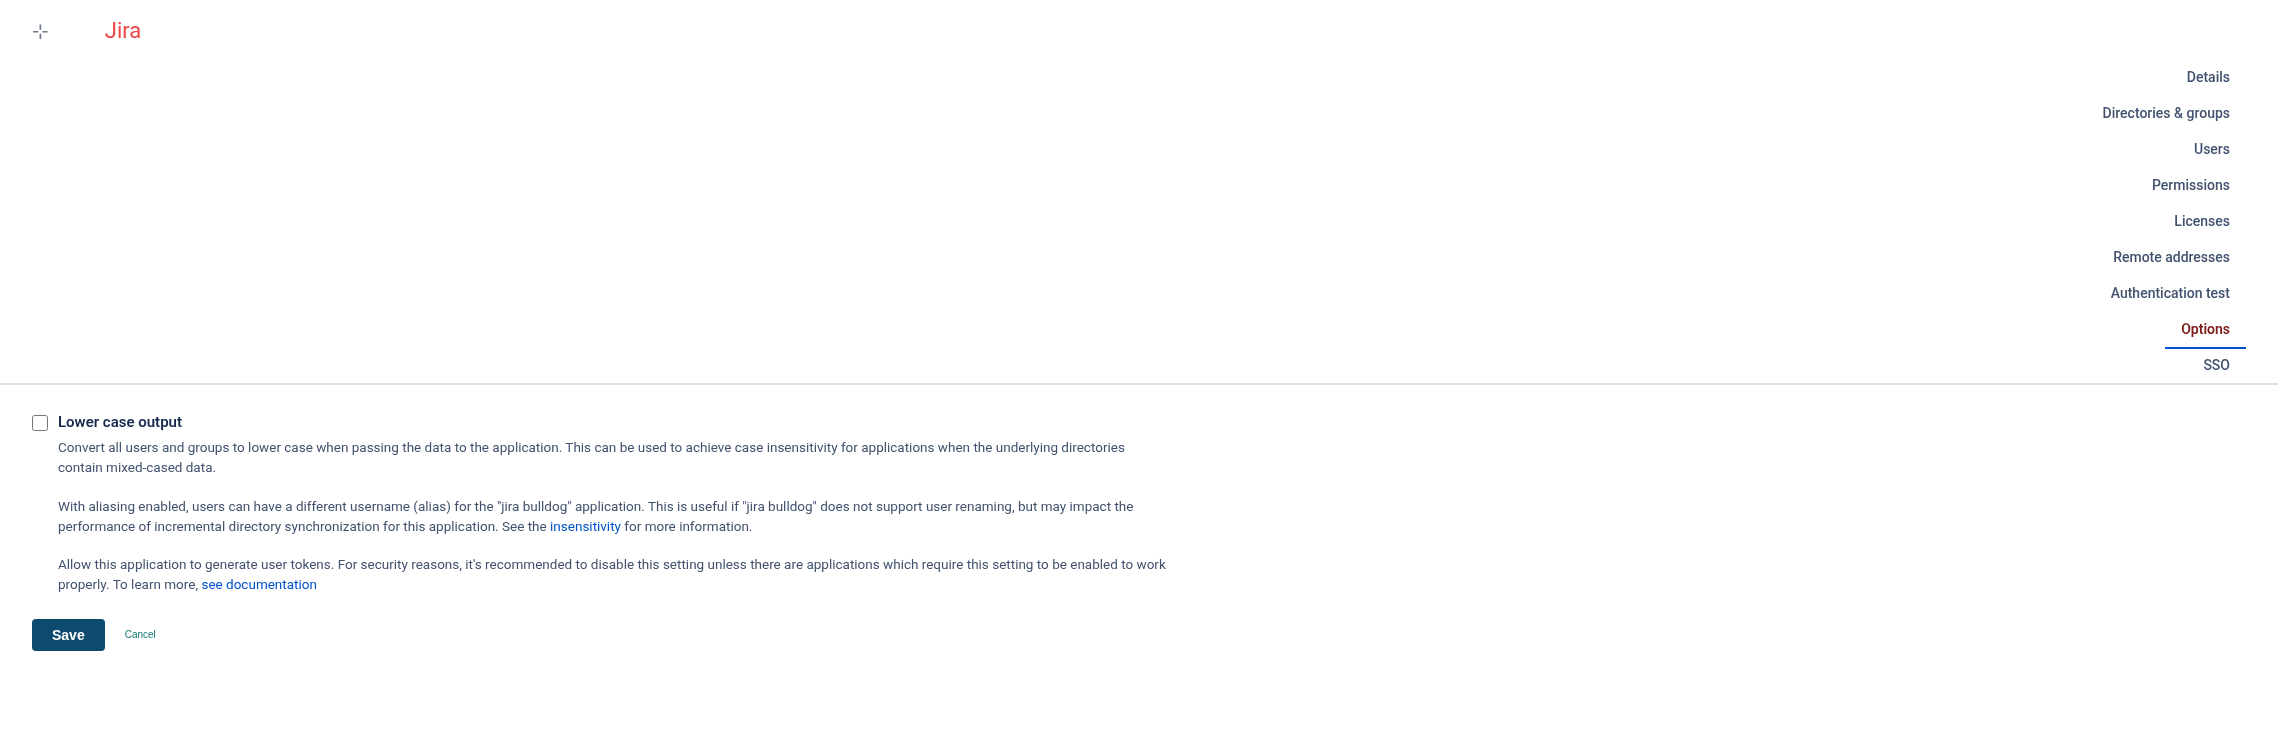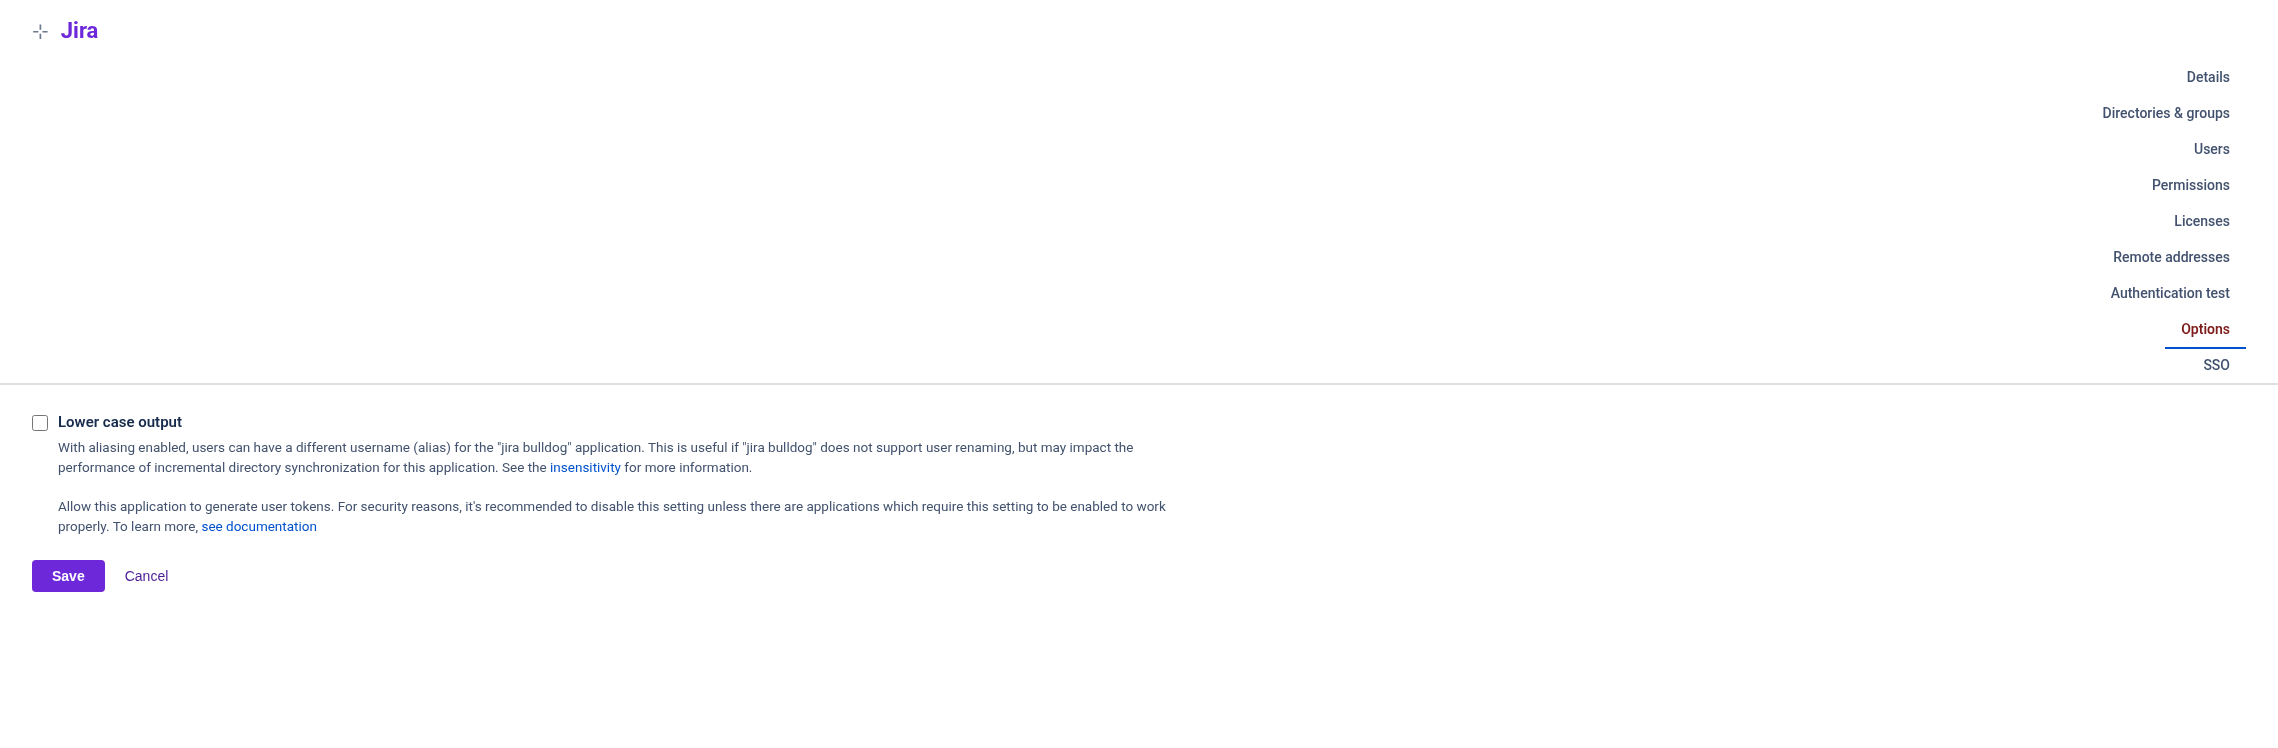"Jira" .app-title { color: #6d28d9 -> #ef4444; font-weight: 700 -> 400; margin-left: none -> 44px }
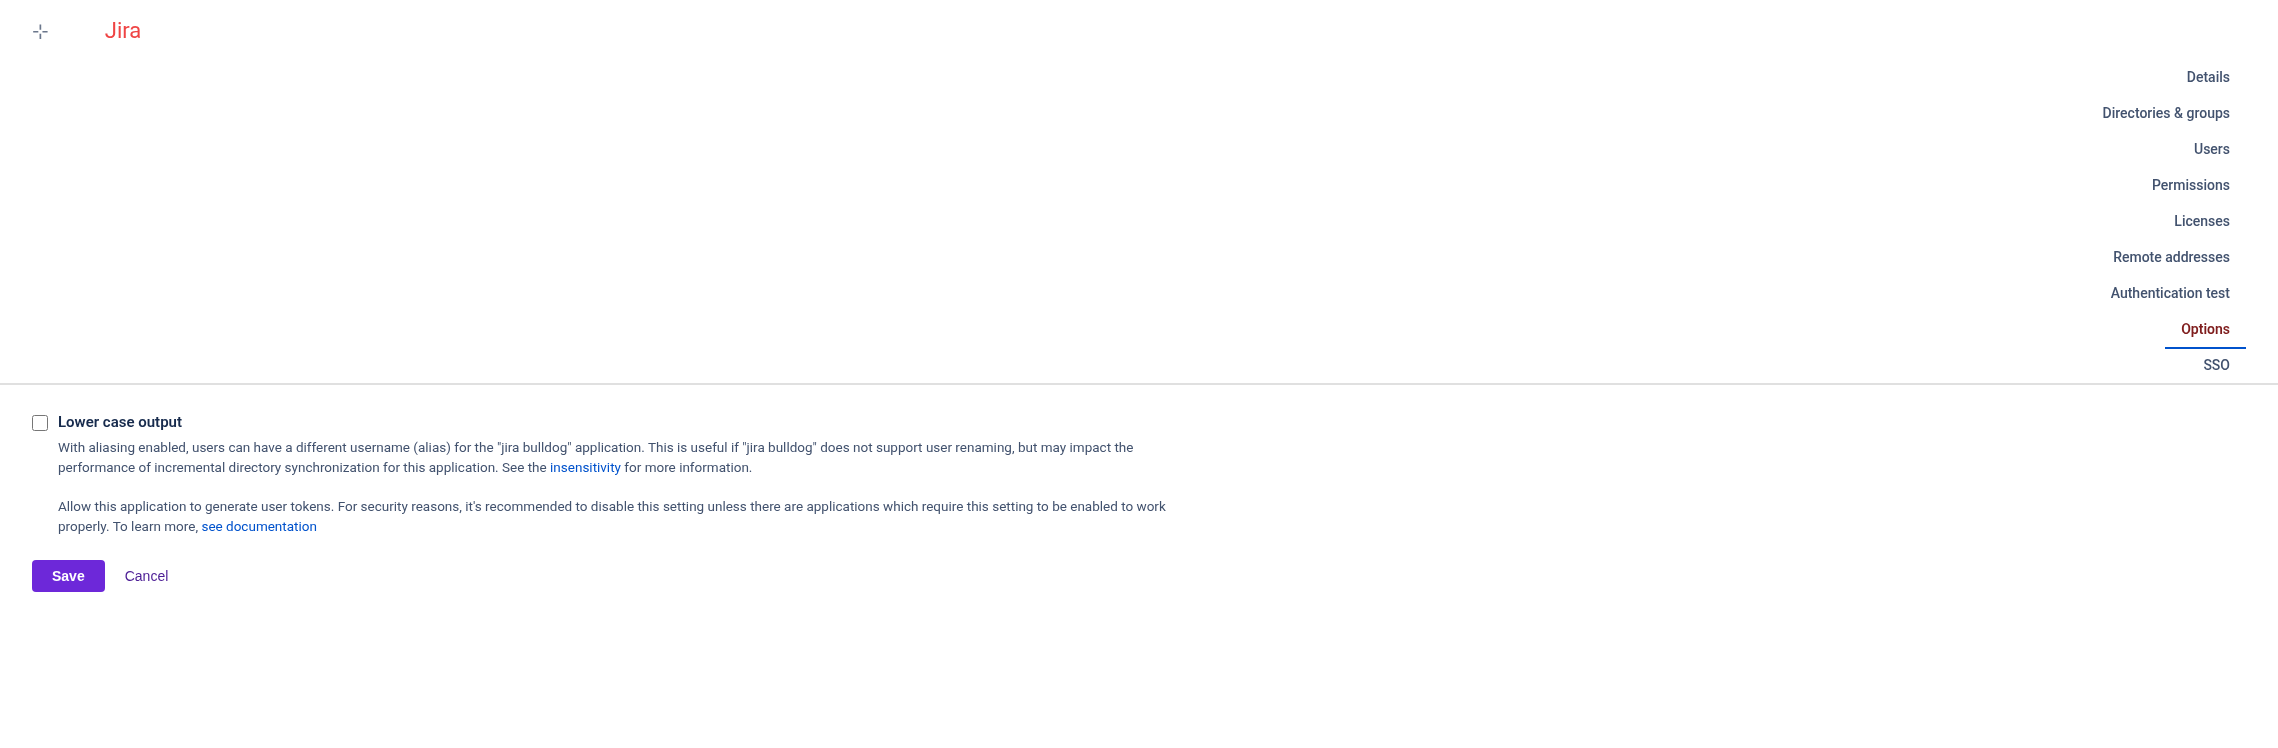"Convert all users and groups" div.option-description { html: none -> <div> <span>Convert all users and groups to lower case when passing the data to the application. This can be used to achieve case insensitivity for applications when the underlying directories contain mixed-cased data.</span> </div> }
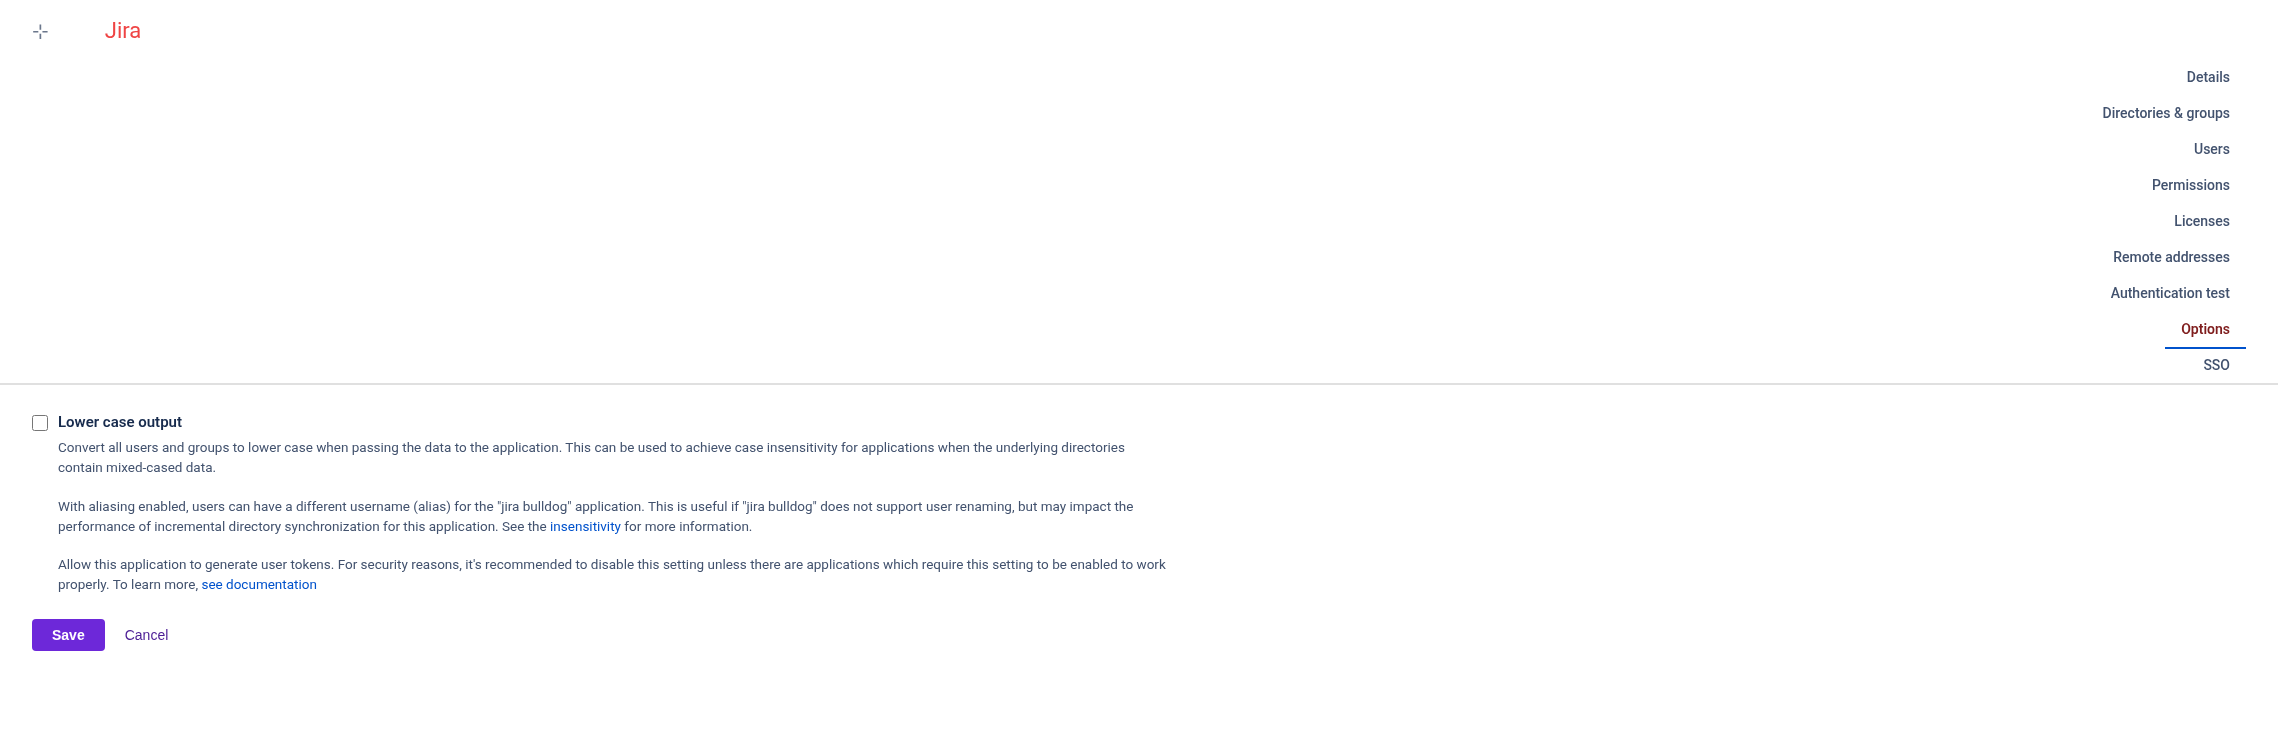"Save" .btn-save { background: #6d28d9 -> #0c4a6e }
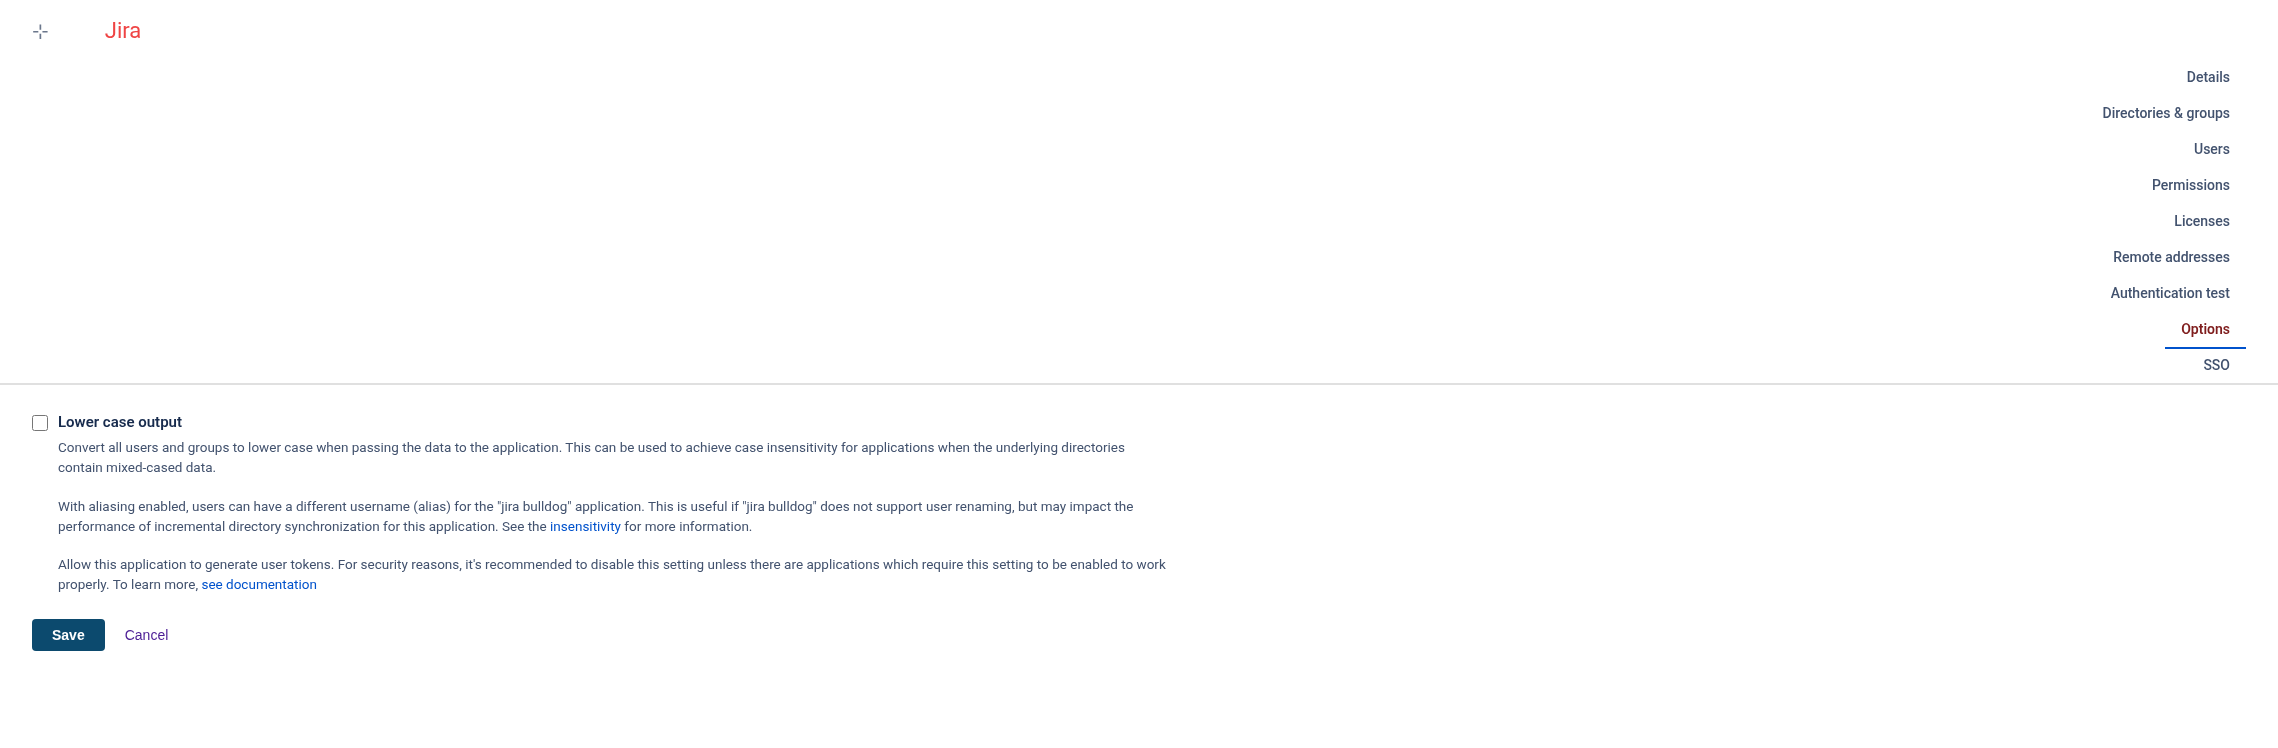"Cancel" .btn-cancel { color: #4c1d95 -> #0f766e; font-size: 14px -> 10px }
